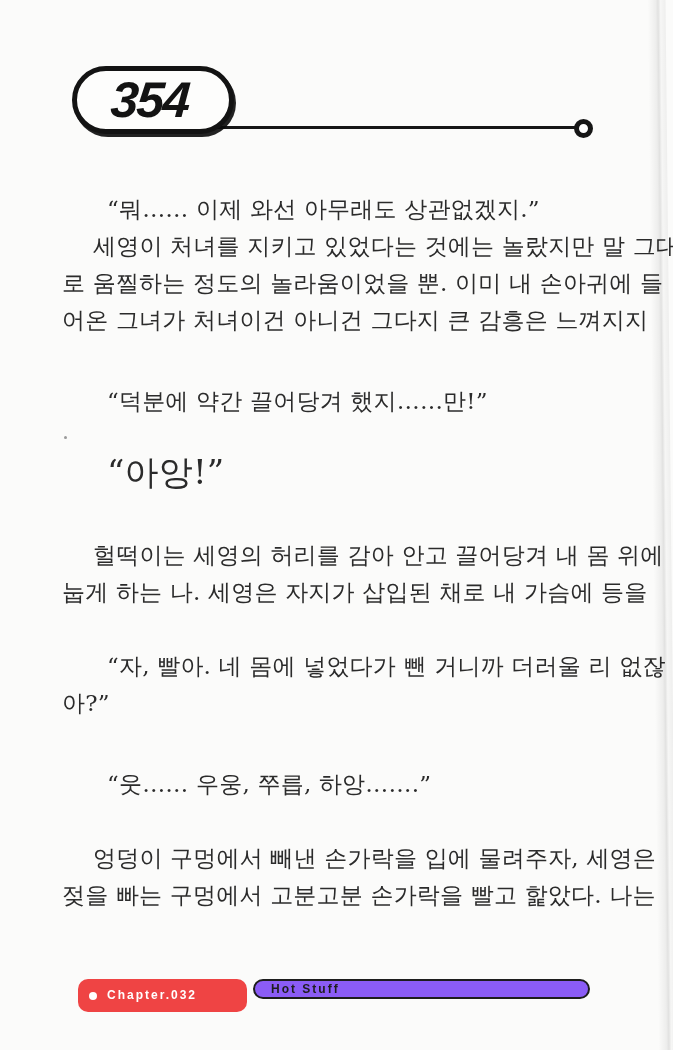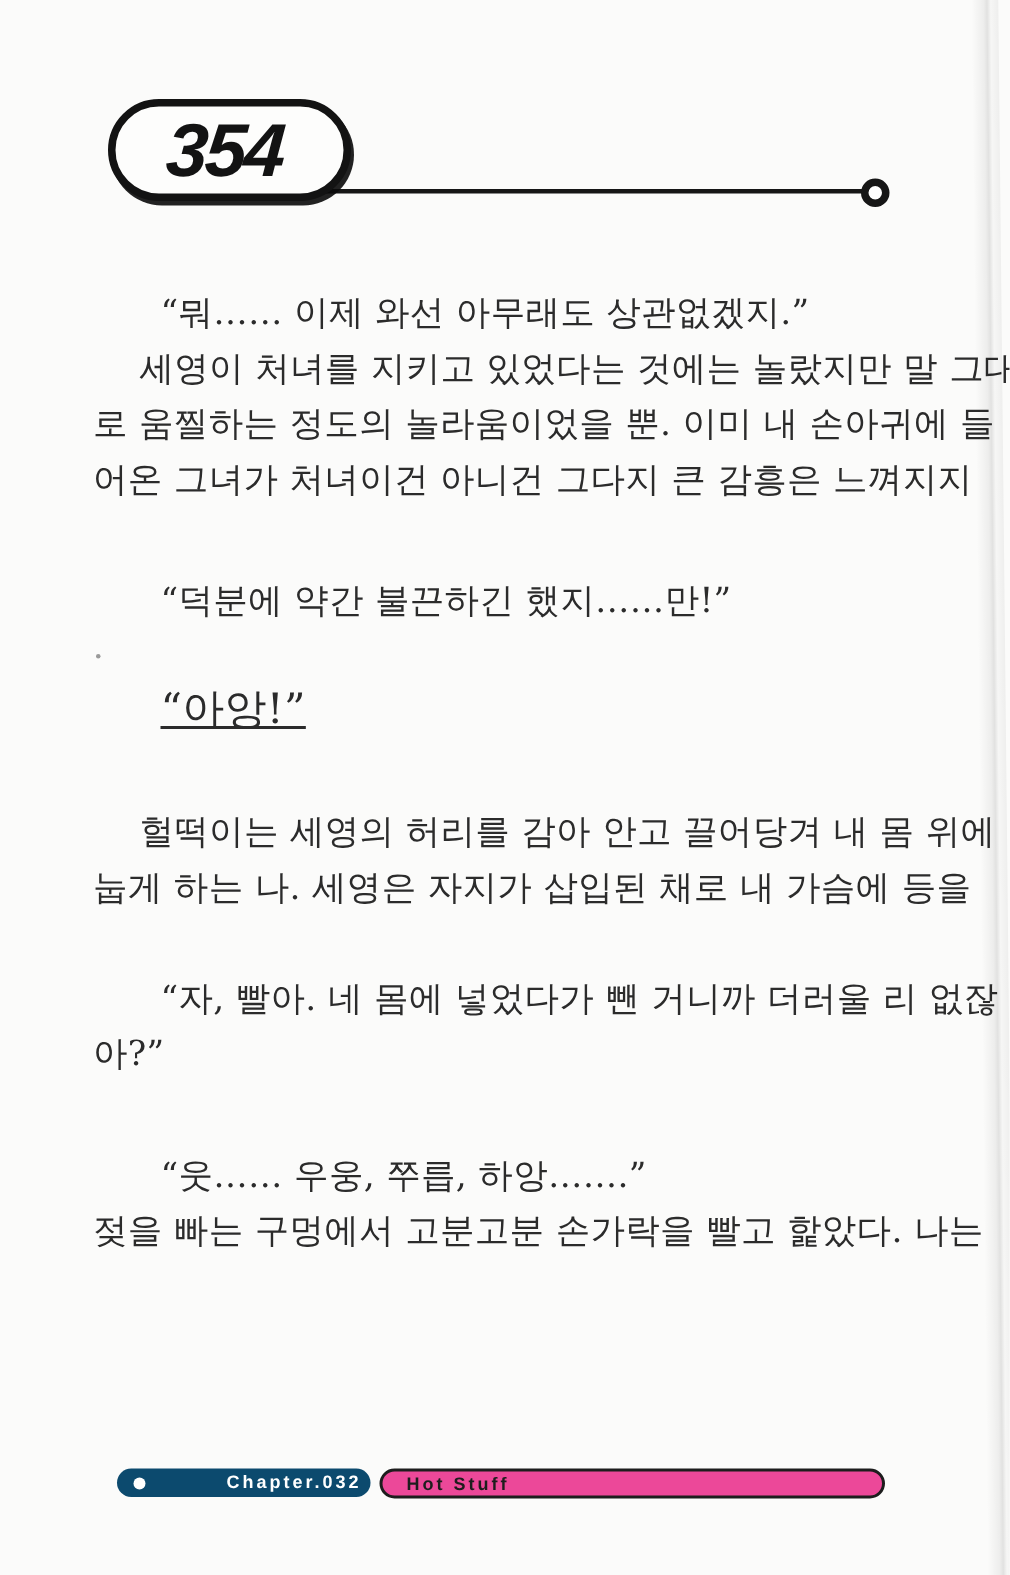"“덕분에 약간 불끈하긴 했지……만!”" div.bline { text: 불끈하긴 -> 끌어당겨 }
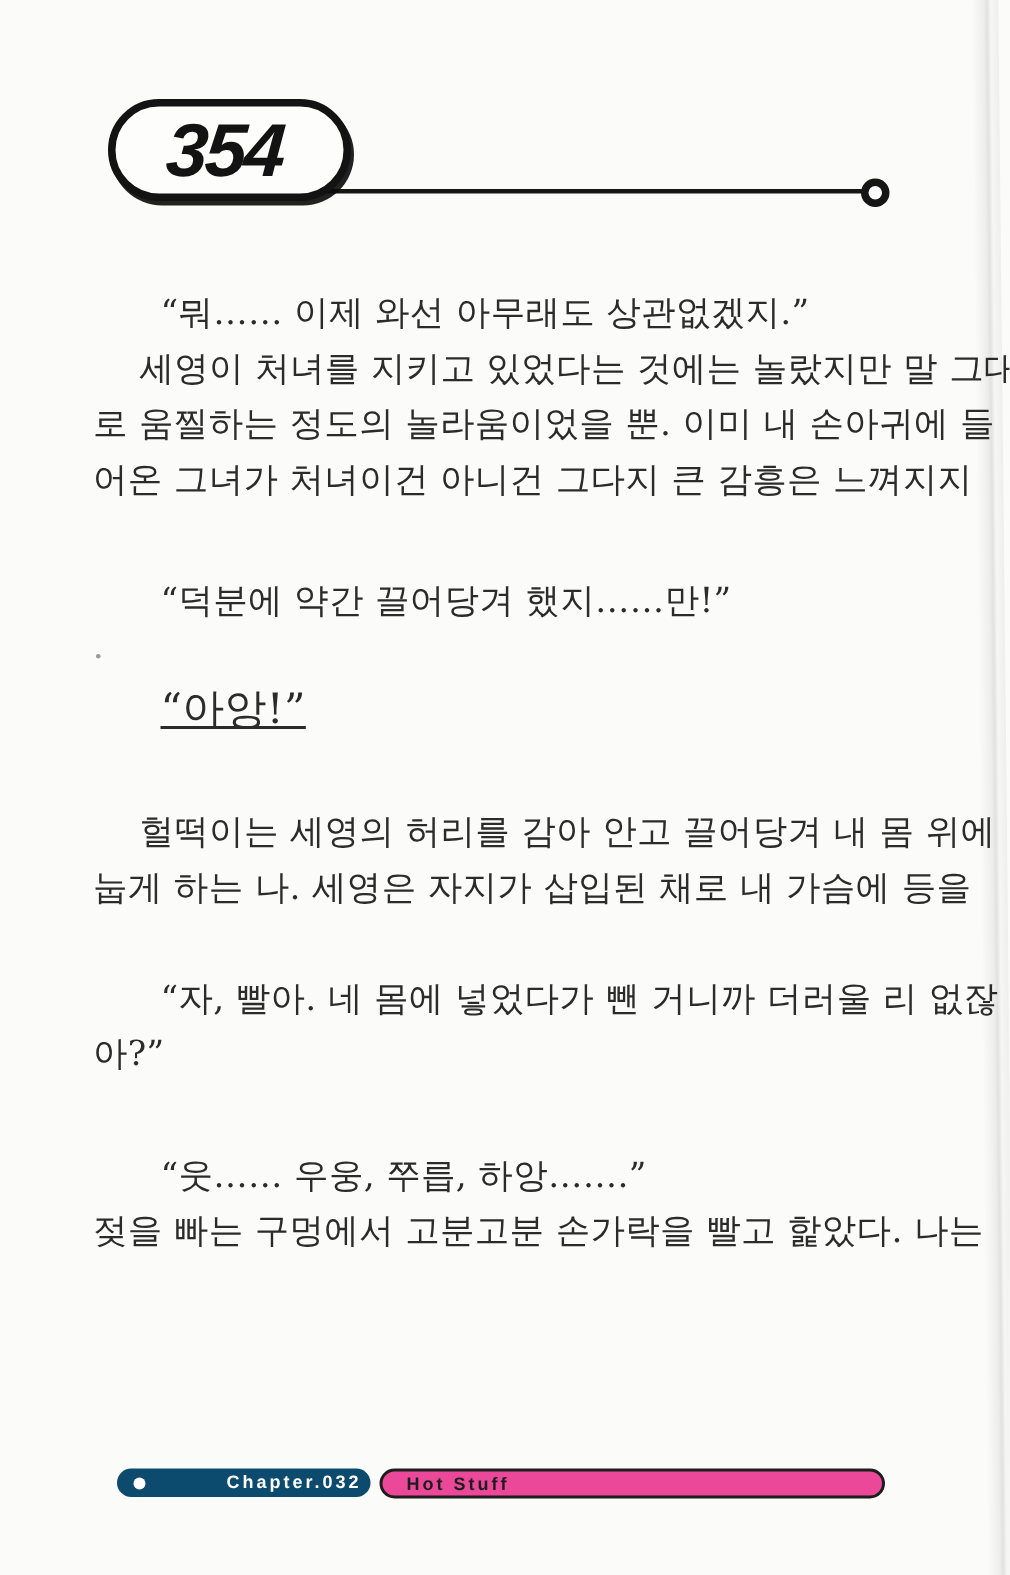"“아앙!”" .loud { font-size: 28px -> 34px; text-decoration: underline -> none }
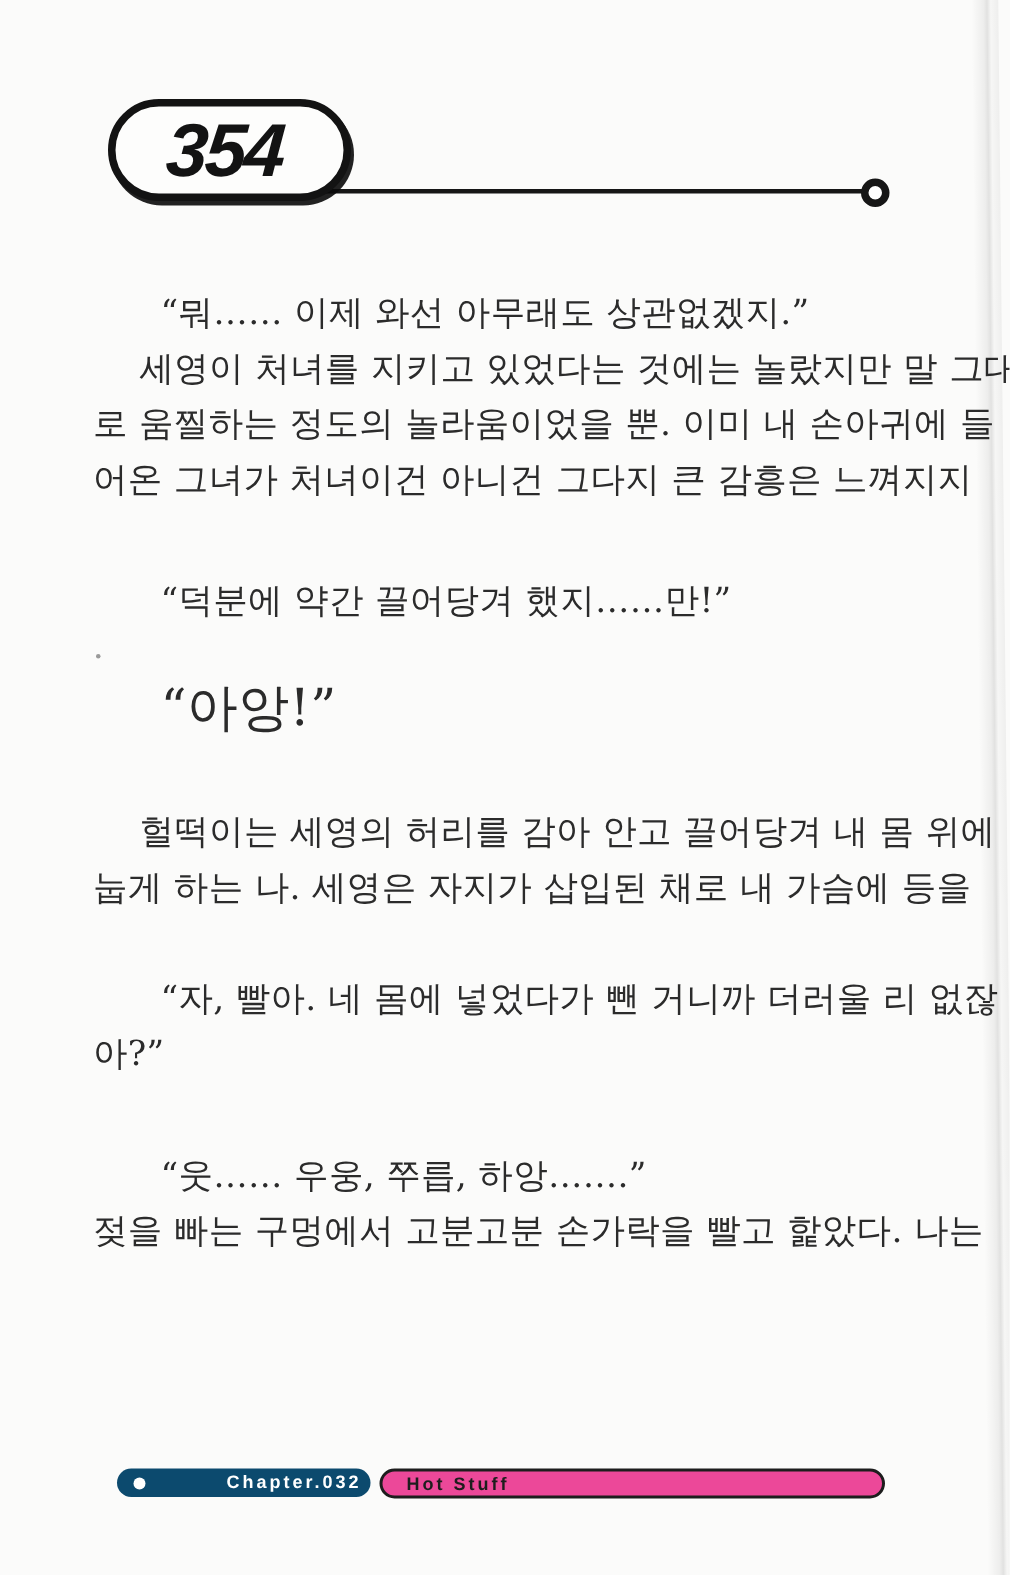"엉덩이 구멍에서 빼낸 손가락을 입에" div.bline { html: none -> <div>엉덩이 구멍에서 빼낸 손가락을 입에 물려주자, 세영은</div> }
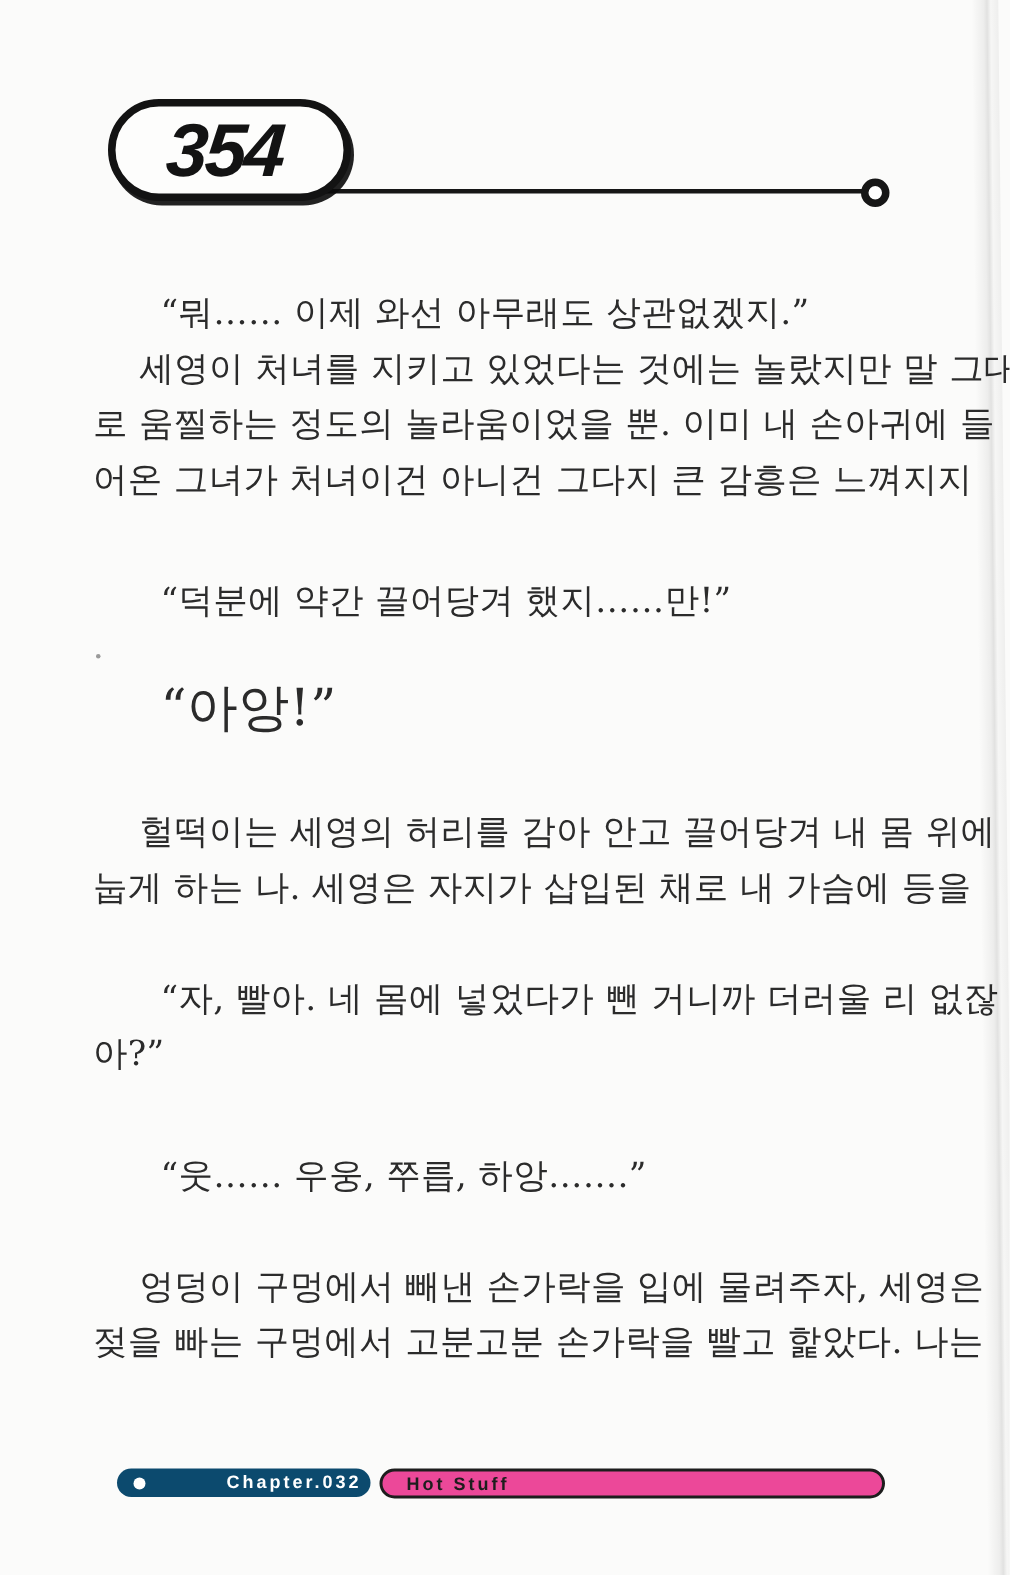"Chapter.032" .chapter-pill { background: #0c4a6e -> #ef4444; gap: 44px -> none; height: 19px -> 33px }
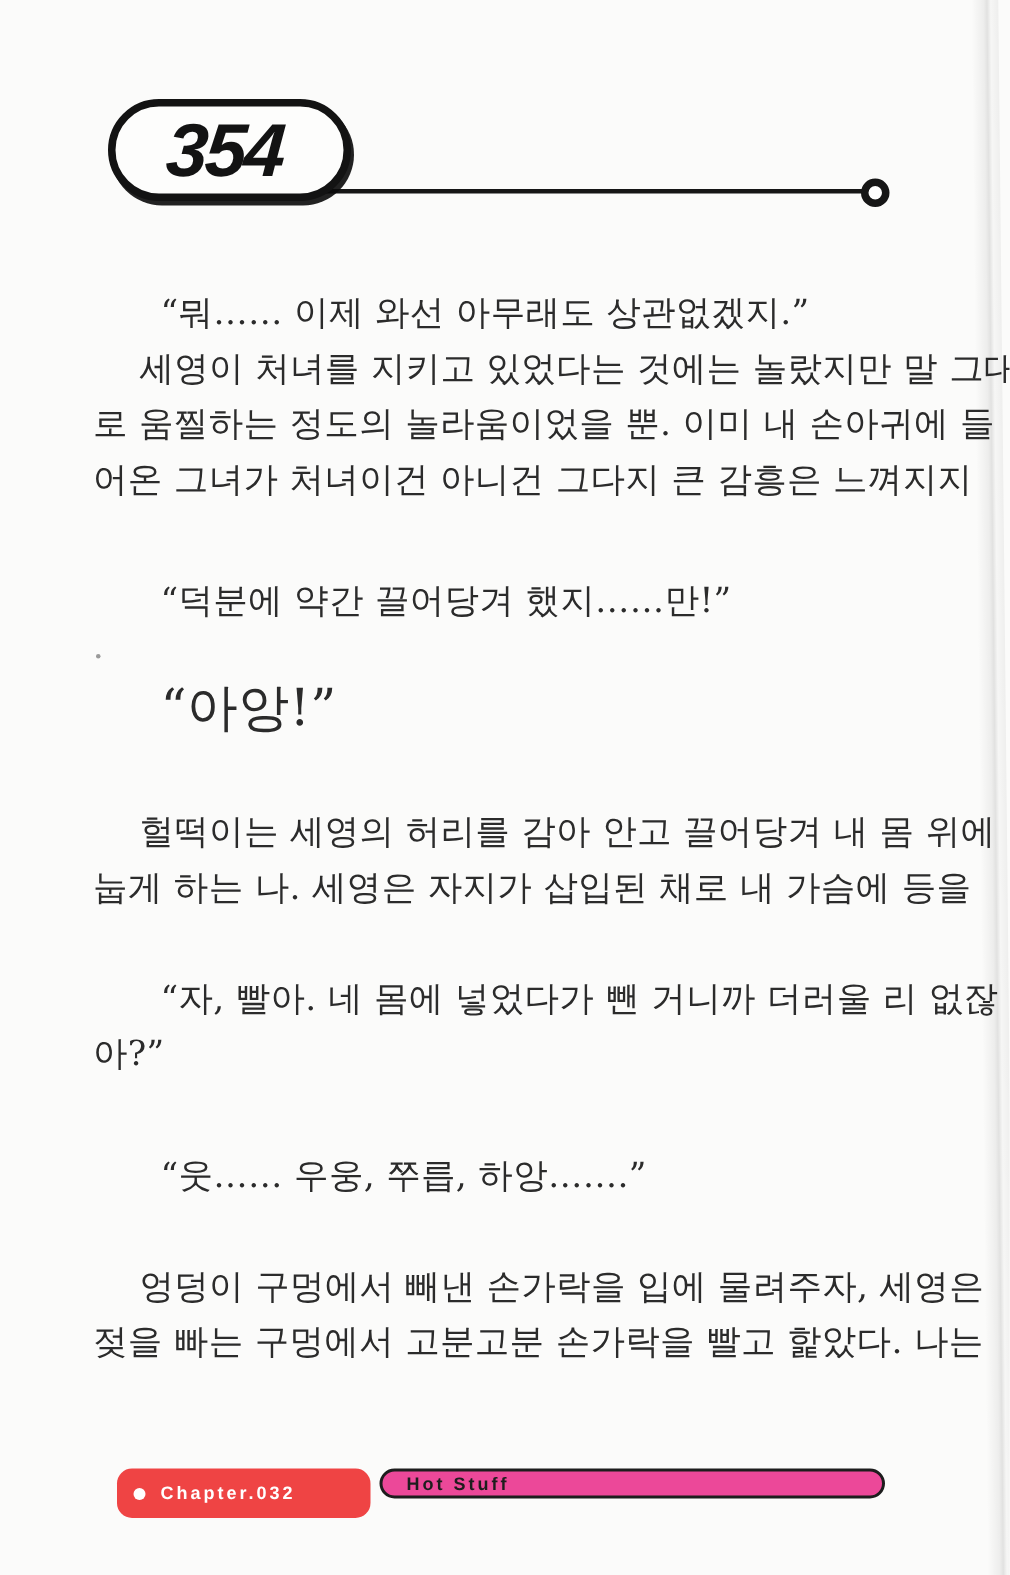"Hot Stuff" .title-pill { background: #ec4899 -> #8b5cf6 }
